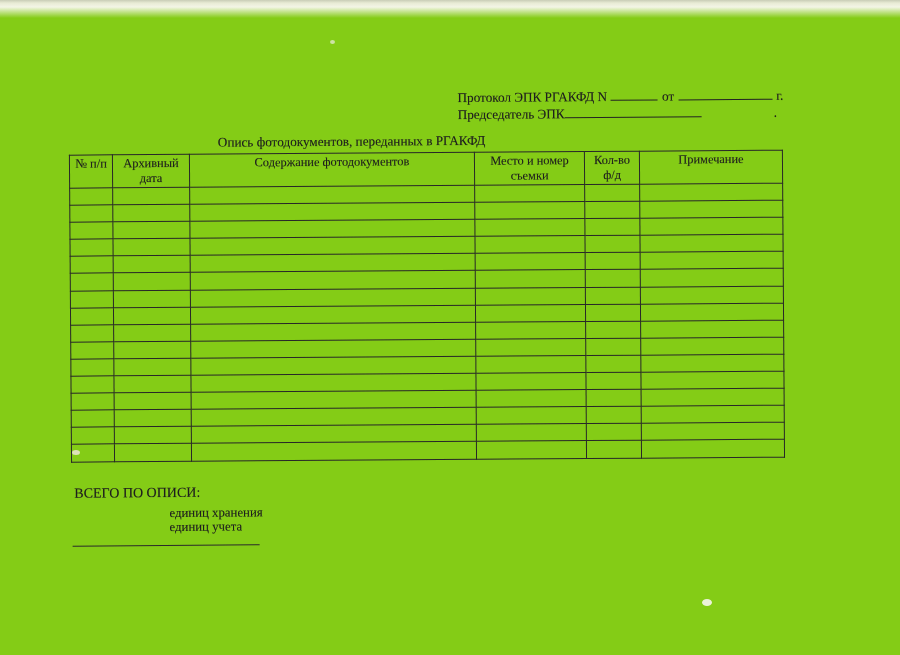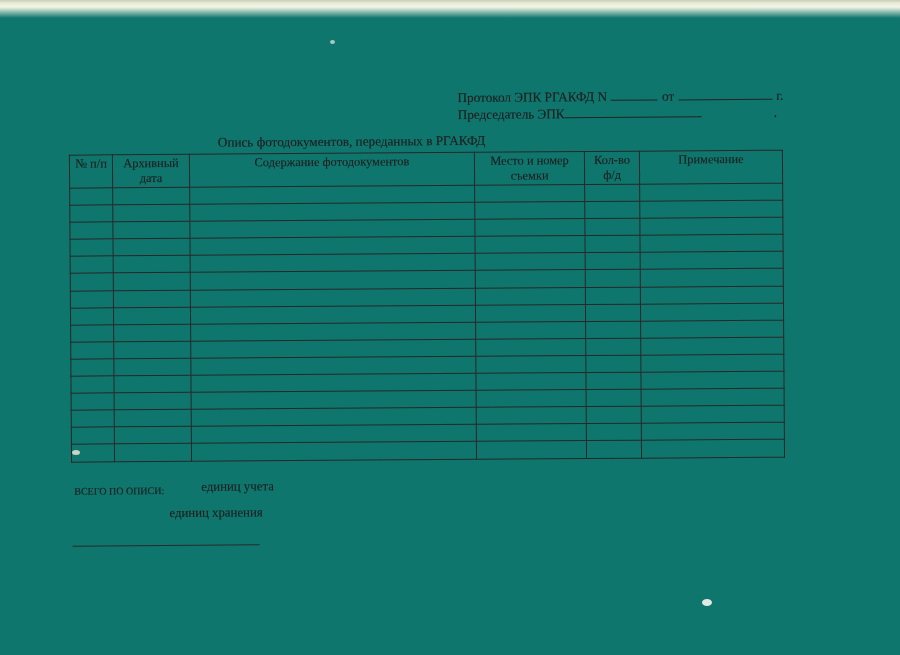"Протокол ЭПК РГАКФД N от" .page { background: #0f766e -> #84cc16 }
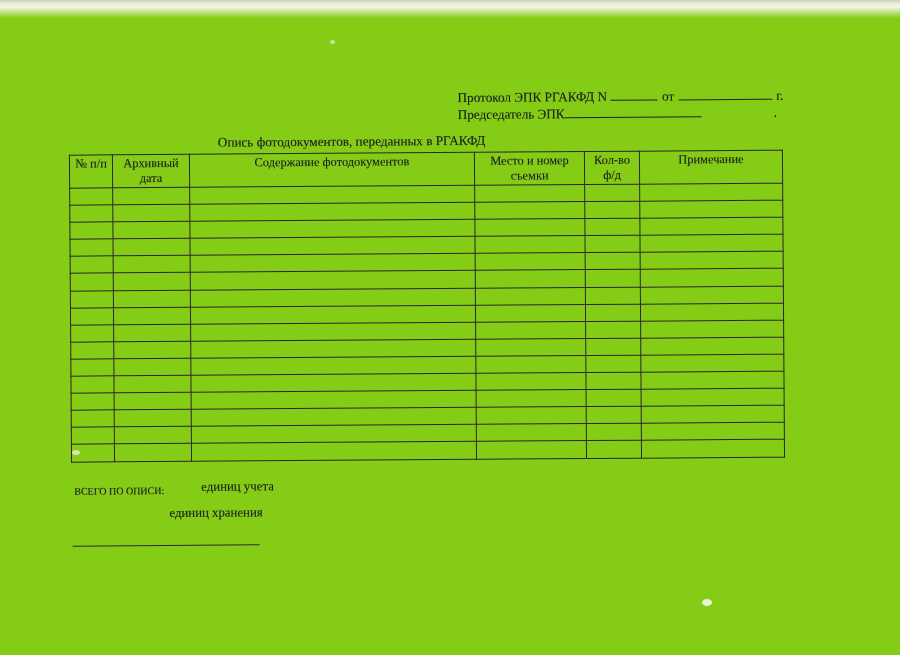"ВСЕГО ПО ОПИСИ:" .totals-label { font-size: 10px -> 14px }
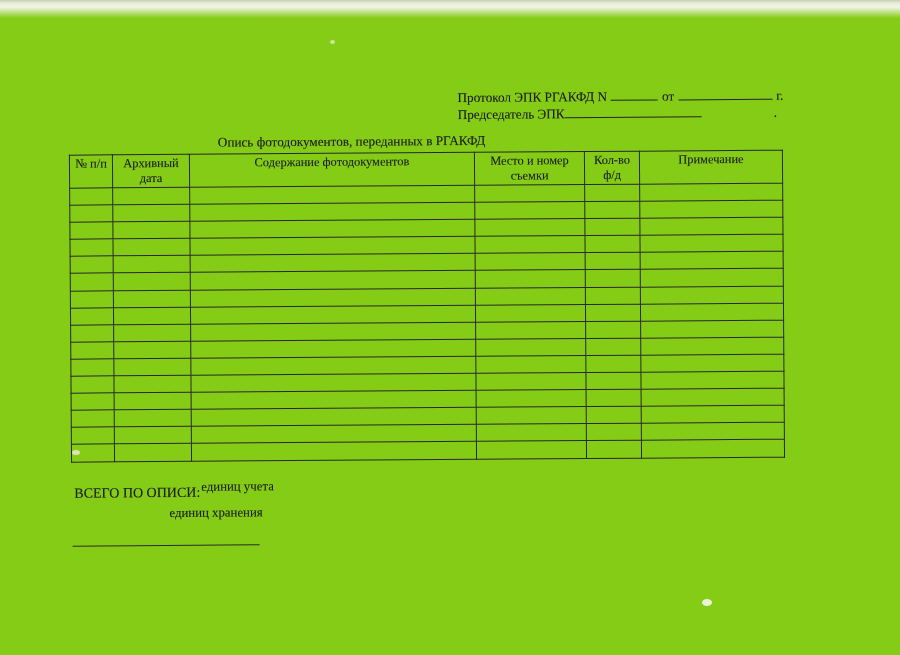"единиц учета" .u1 { margin-left: 32px -> none; top: 478px -> 518px }
